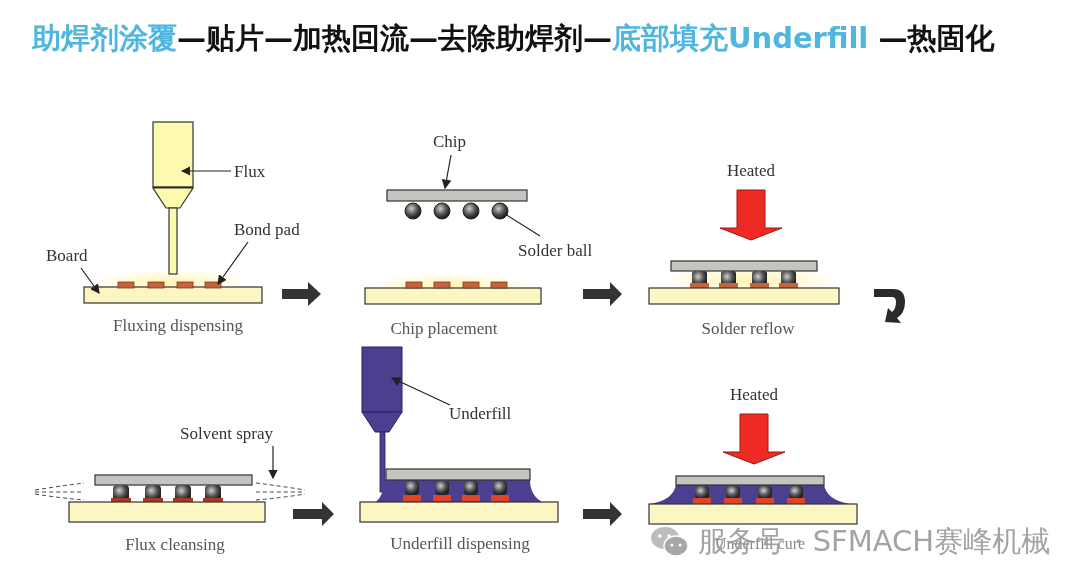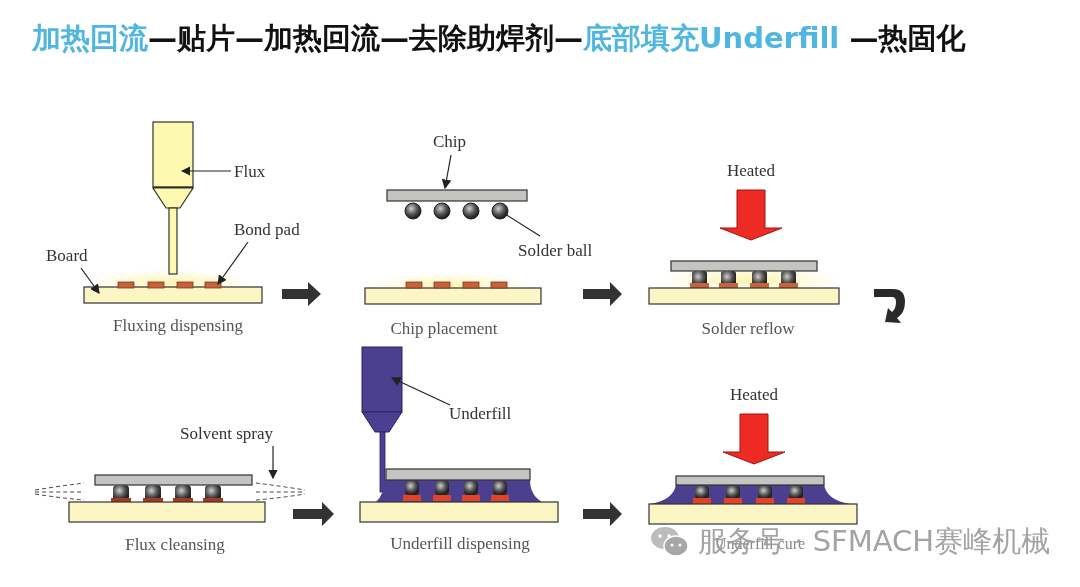"加热回流" span.hl { text: 加热回流 -> 助焊剂涂覆 }
